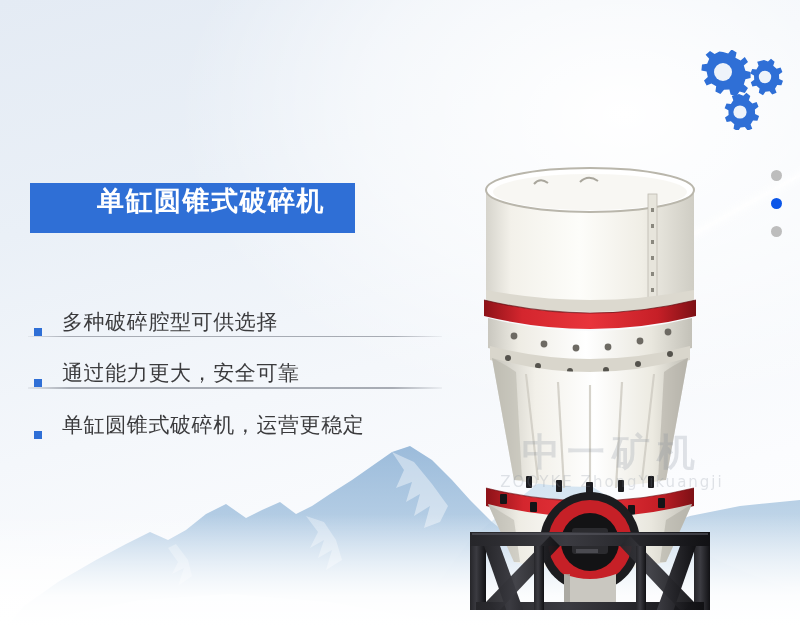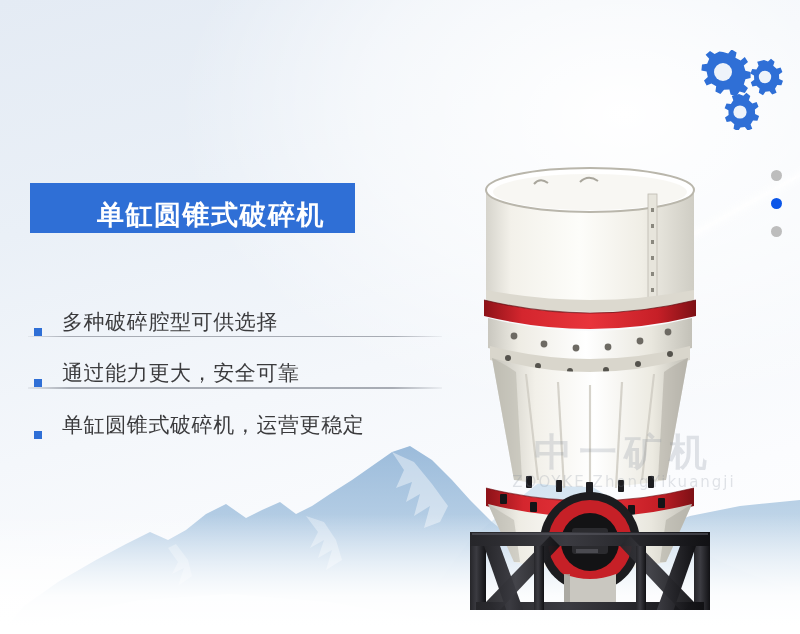"单缸圆锥式破碎机" .title-tag { align-items: flex-end -> flex-start }
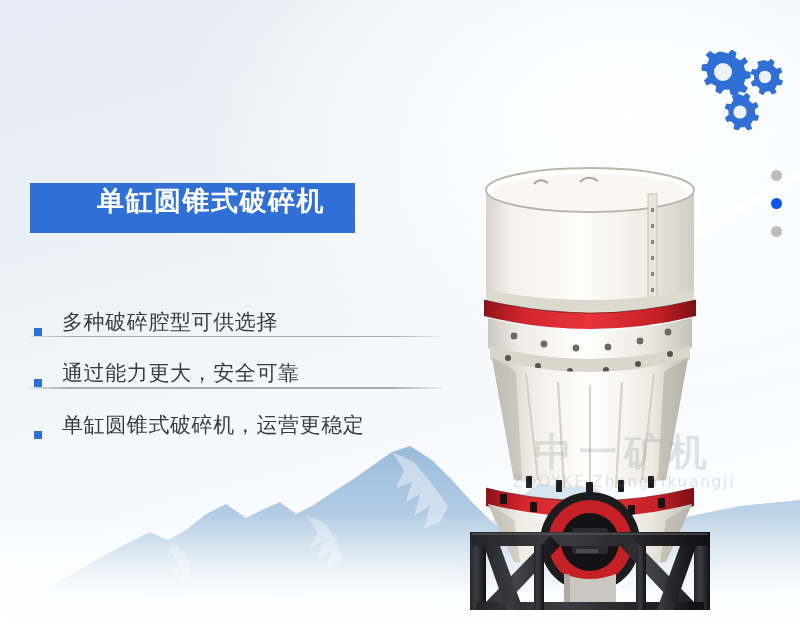"中一矿机" .watermark { left: 464px -> 452px }
